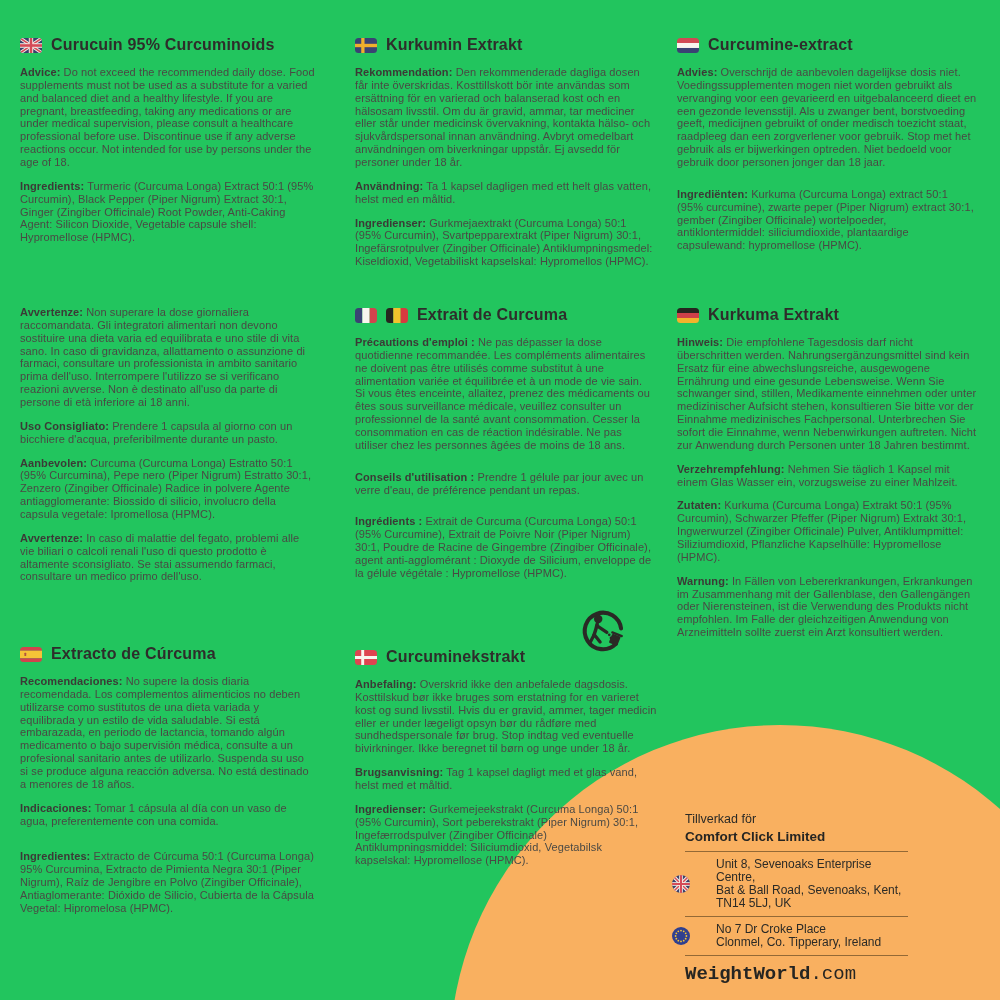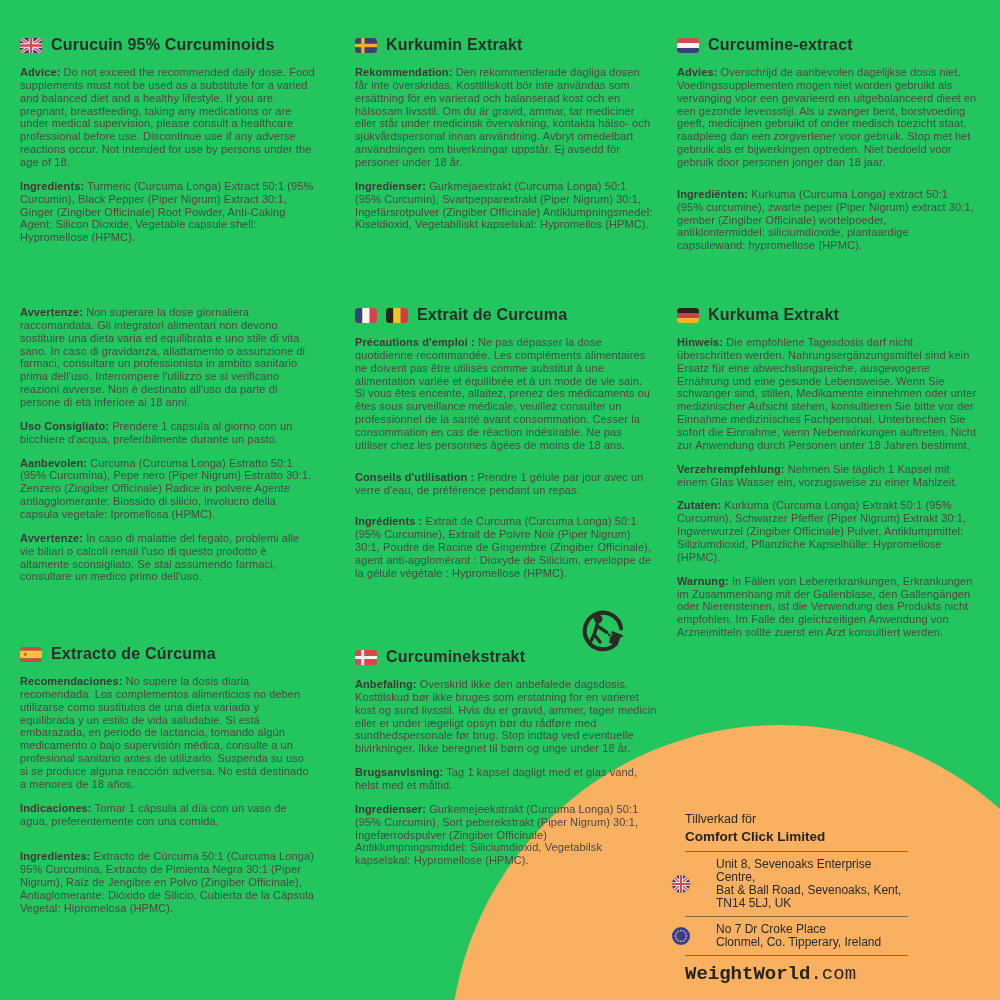"Användning: Ta 1 kapsel dagligen" p { html: none -> <p><b>Användning:</b> <span>Ta 1 kapsel dagligen med ett helt glas vatten, helst med en måltid.</span></p> }
